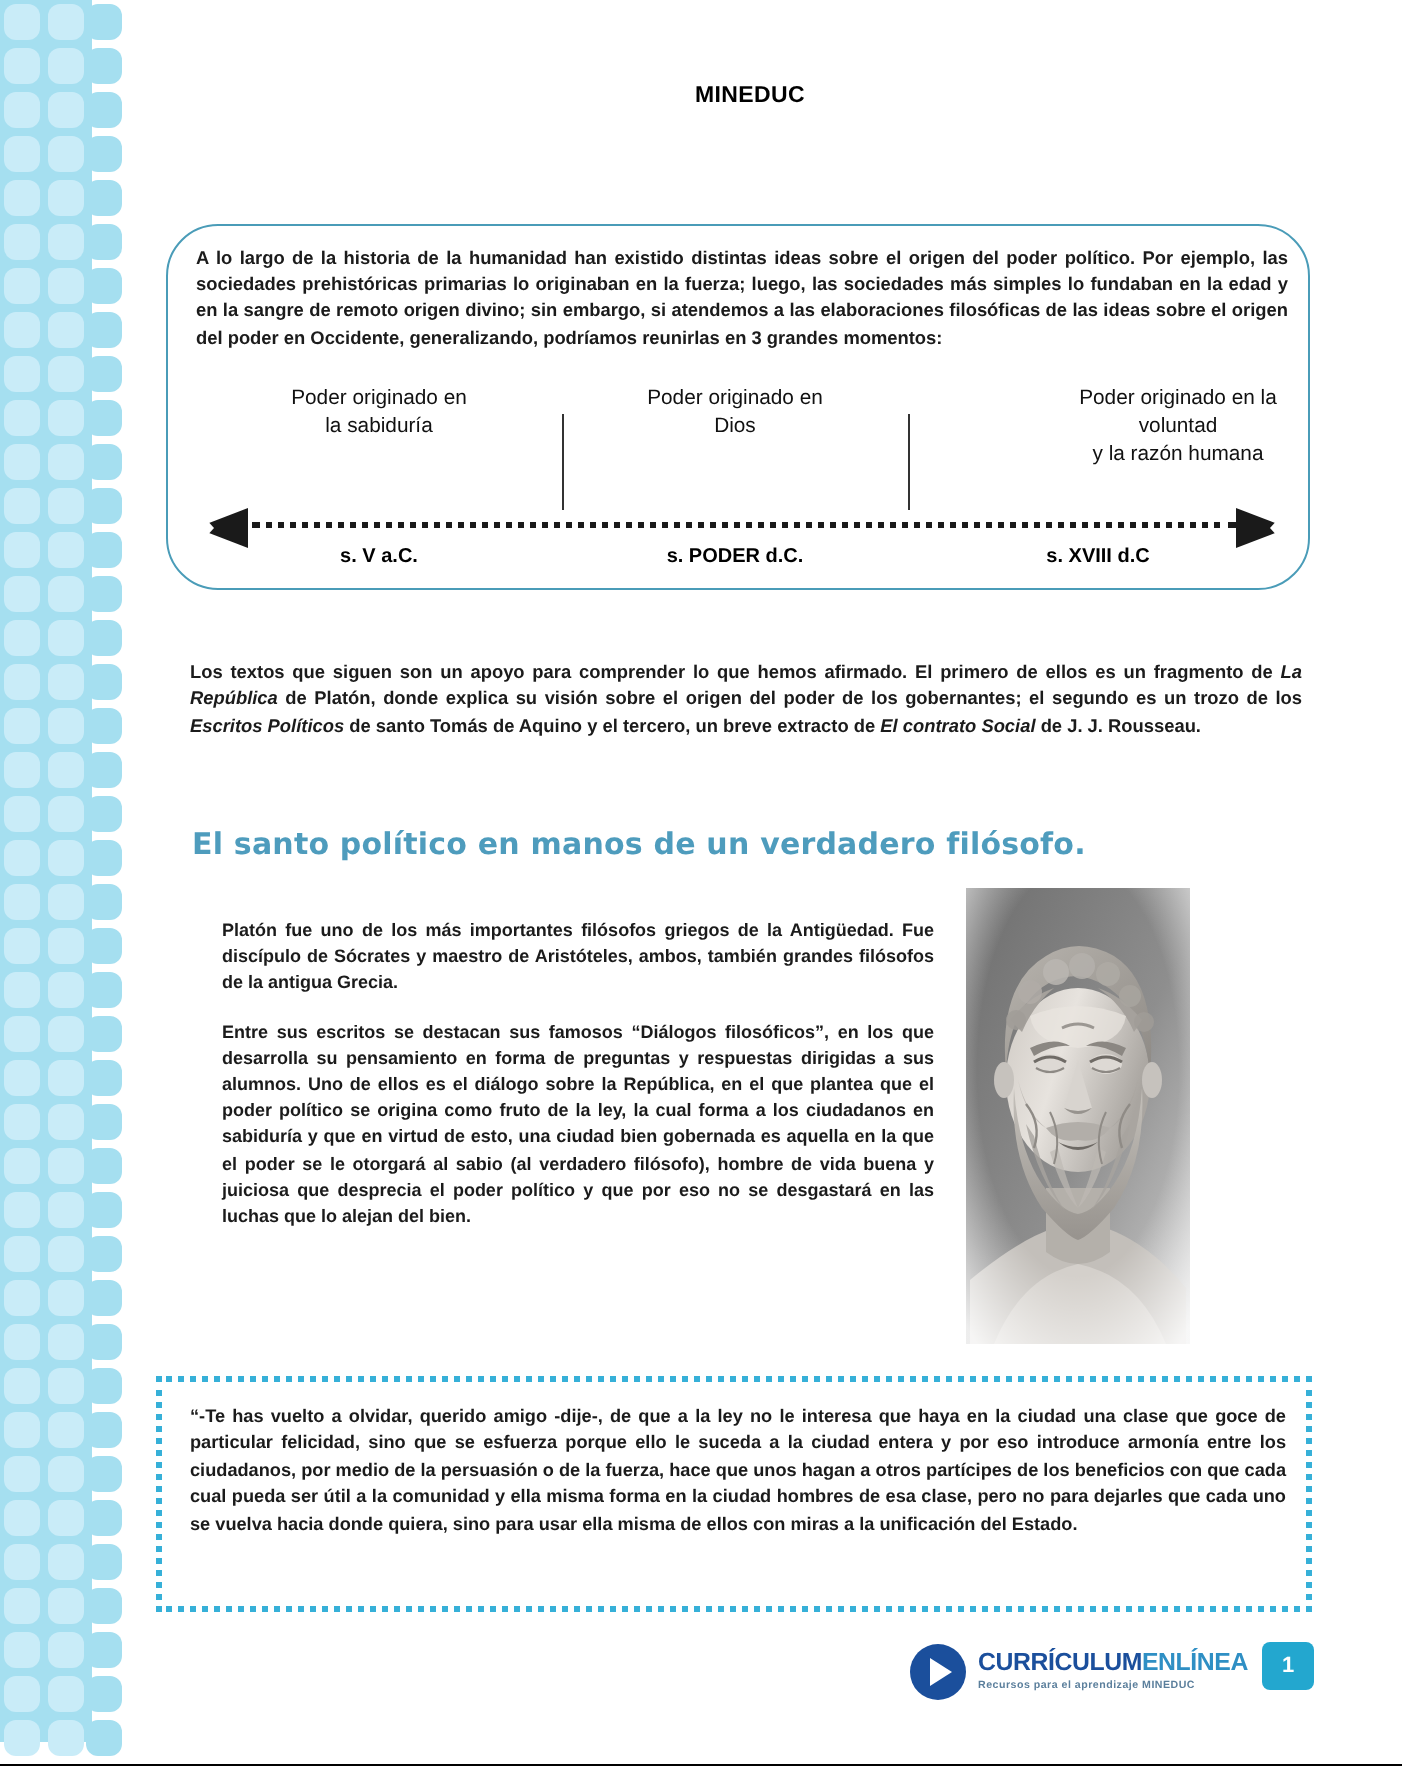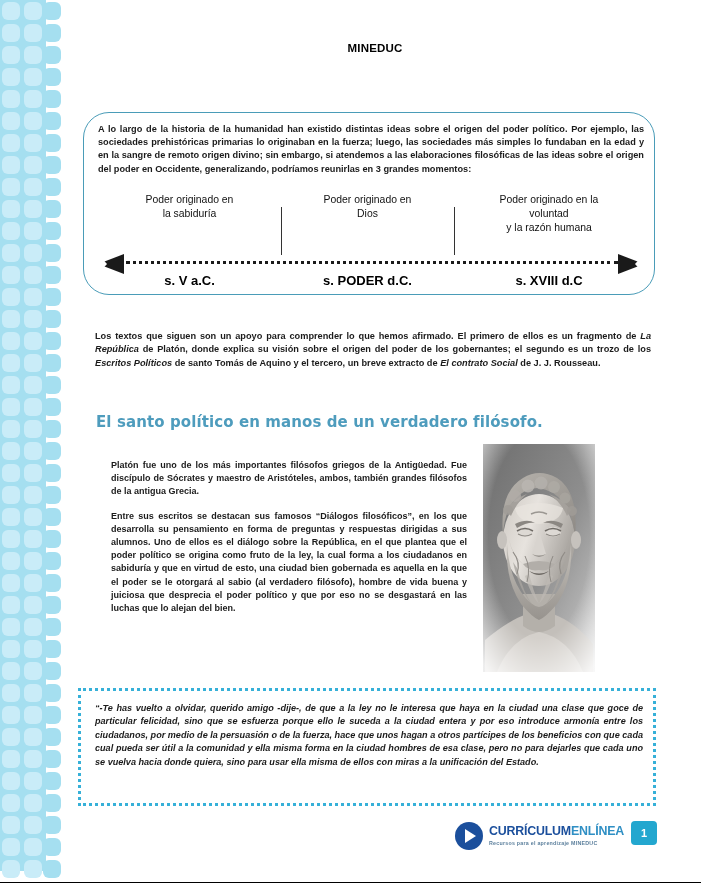"Poder originado en la" div.tl-col { margin-left: none -> 40px }
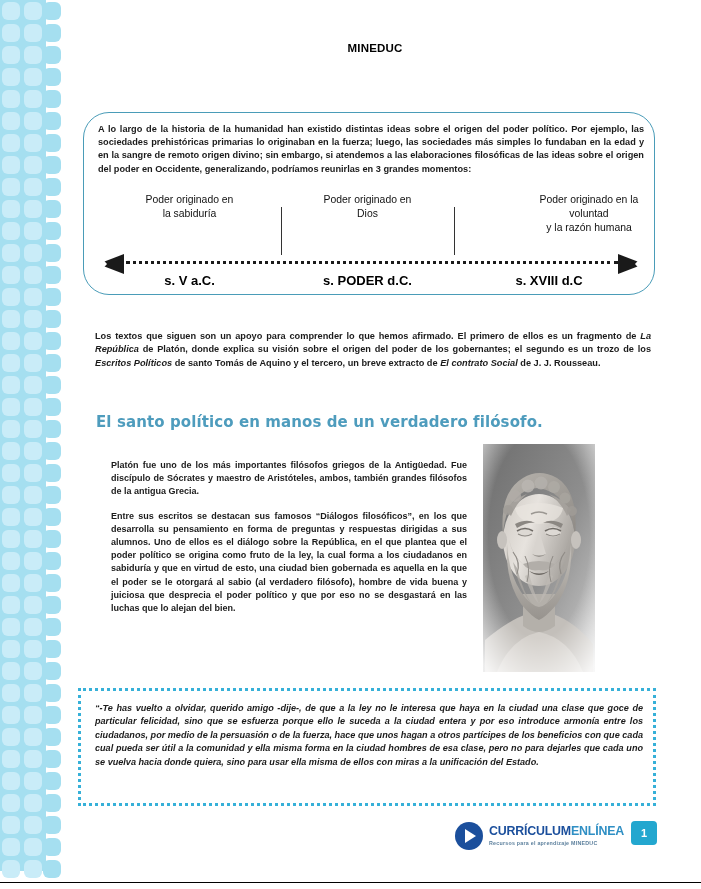"s. V a.C." .tl-lab { font-size: 13px -> 10px }
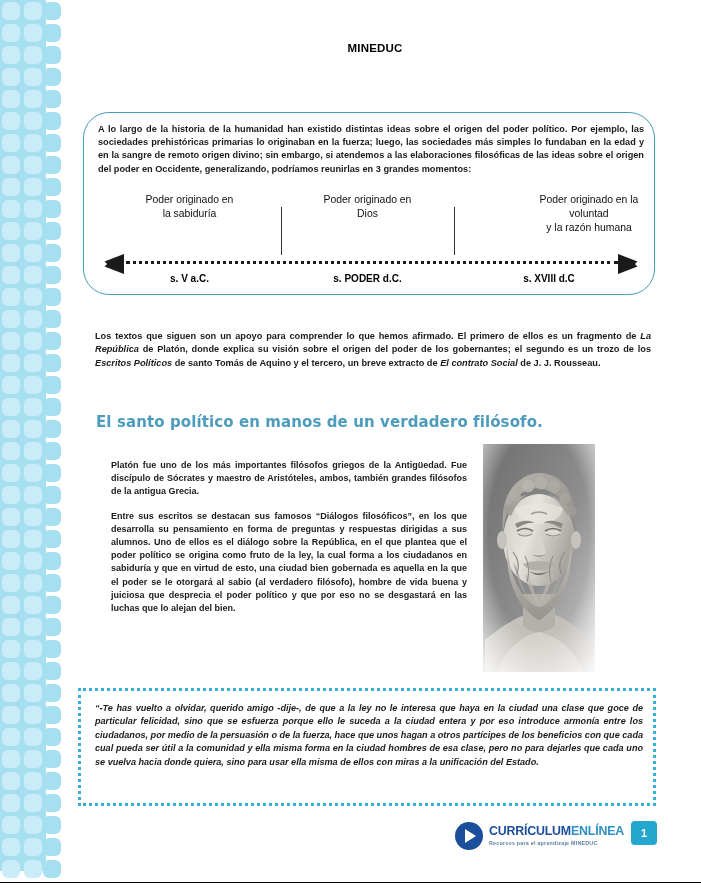"“-Te has vuelto a olvidar," #quote-text { font-style: italic -> none }
